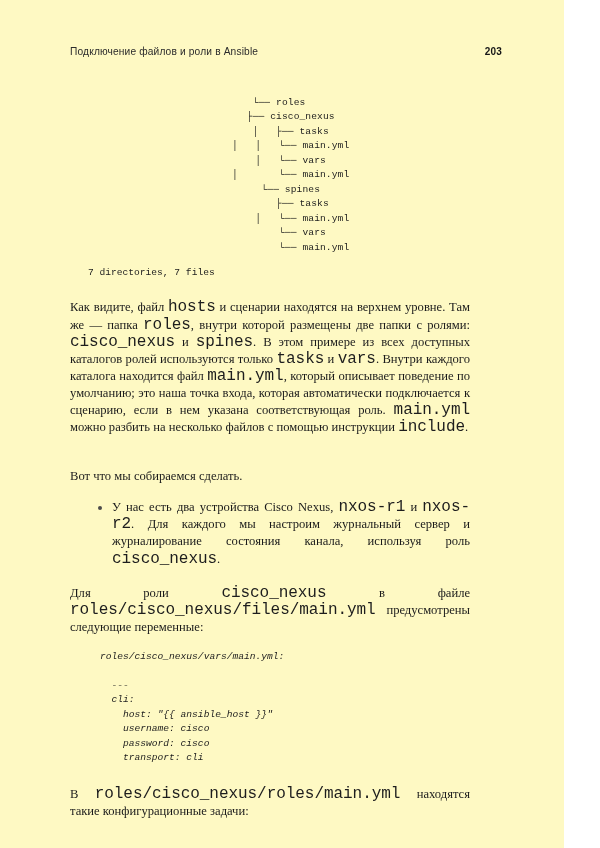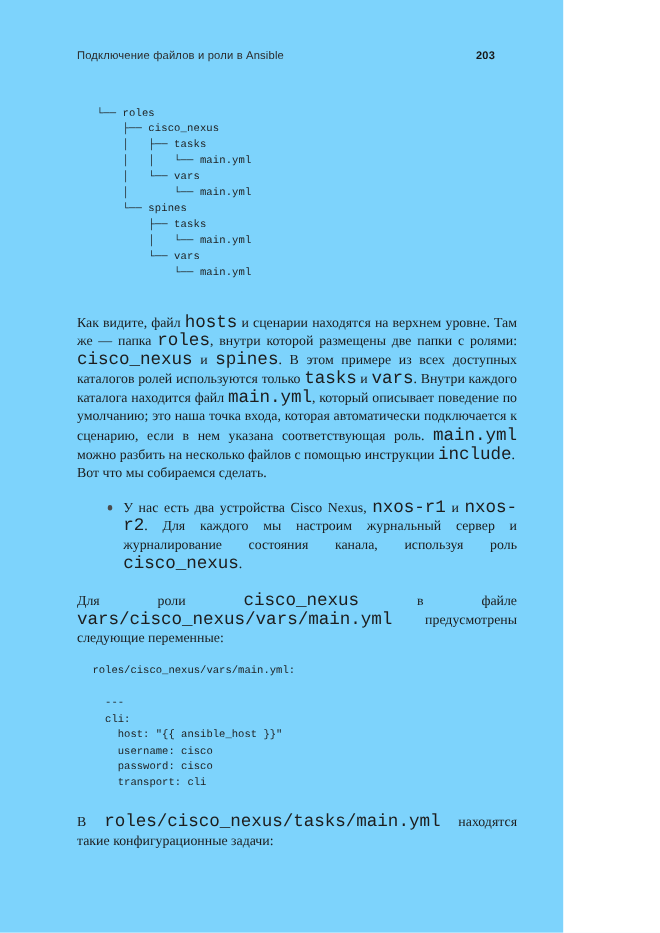"Подключение файлов и роли в" .page { background: #7dd3fc -> #fef9c3; width: 512px -> 564px }
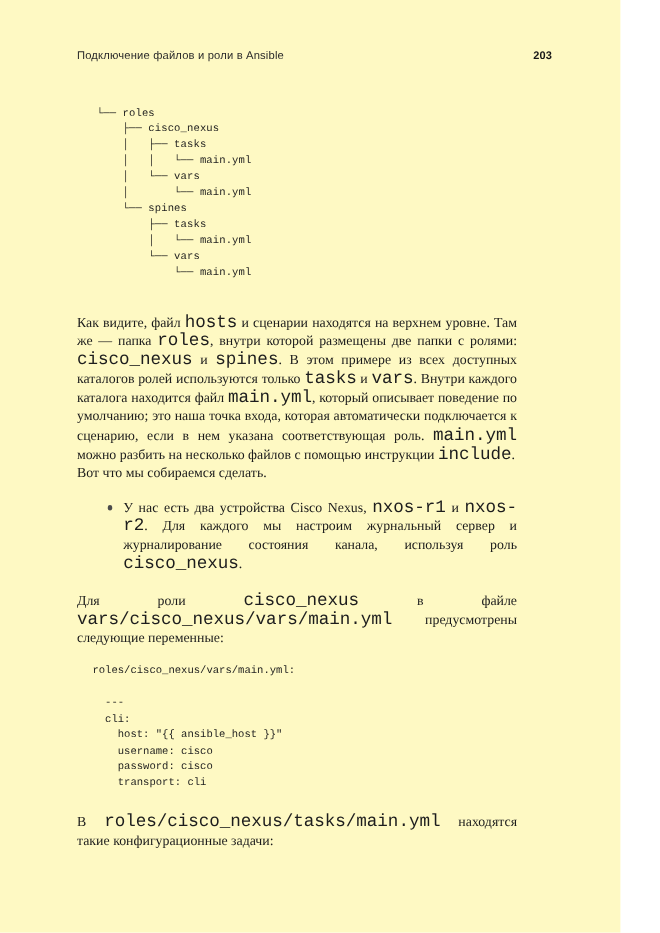"└── roles" .code.tree { text-align: none -> center }
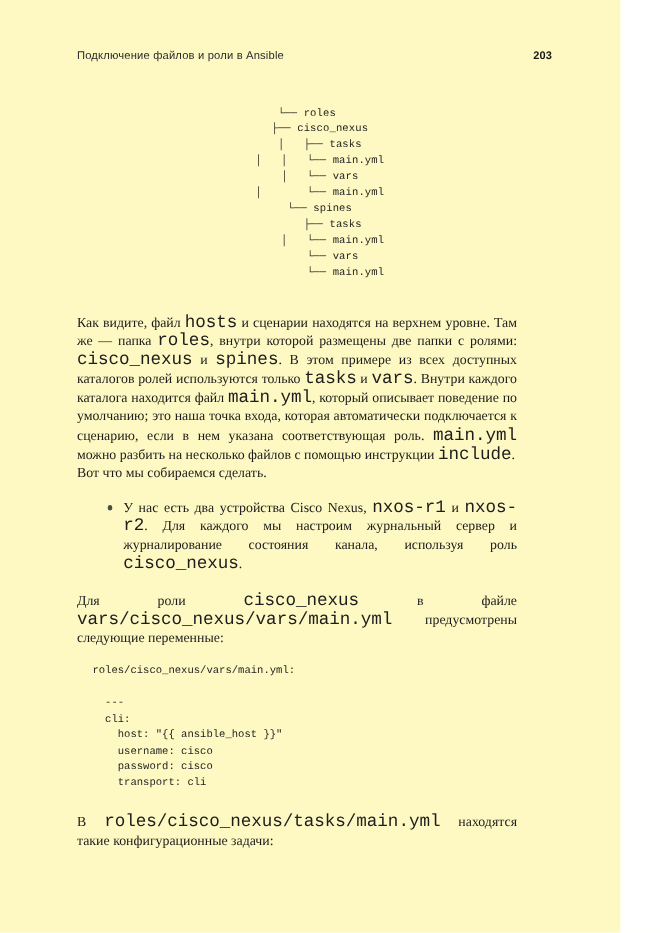"7 directories, 7 files" pre.code { html: none -> <pre>7 directories, 7 files</pre> }
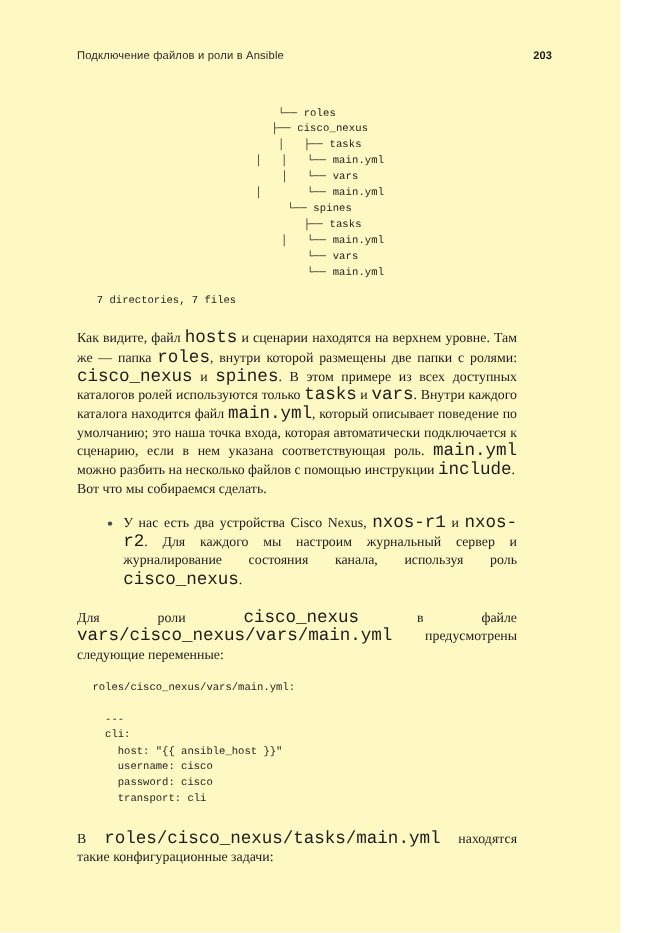"Вот что мы собираемся сделать." p.body + p.body { margin-top: 0 -> 32px }
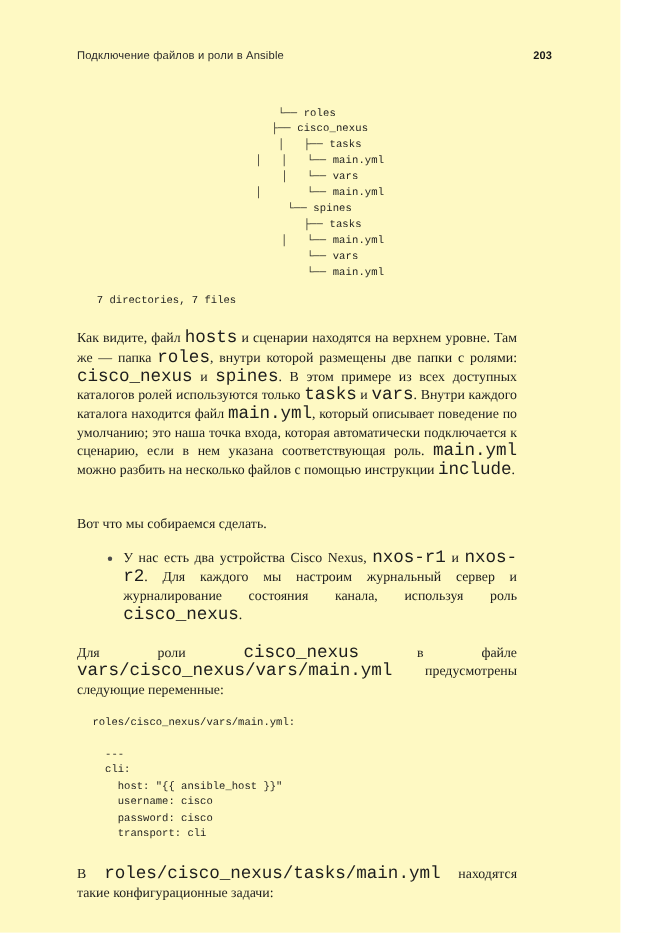"vars/cisco_nexus/vars/main.yml" code.mono { text: vars/cisco_nexus/vars/main.yml -> roles/cisco_nexus/files/main.yml }
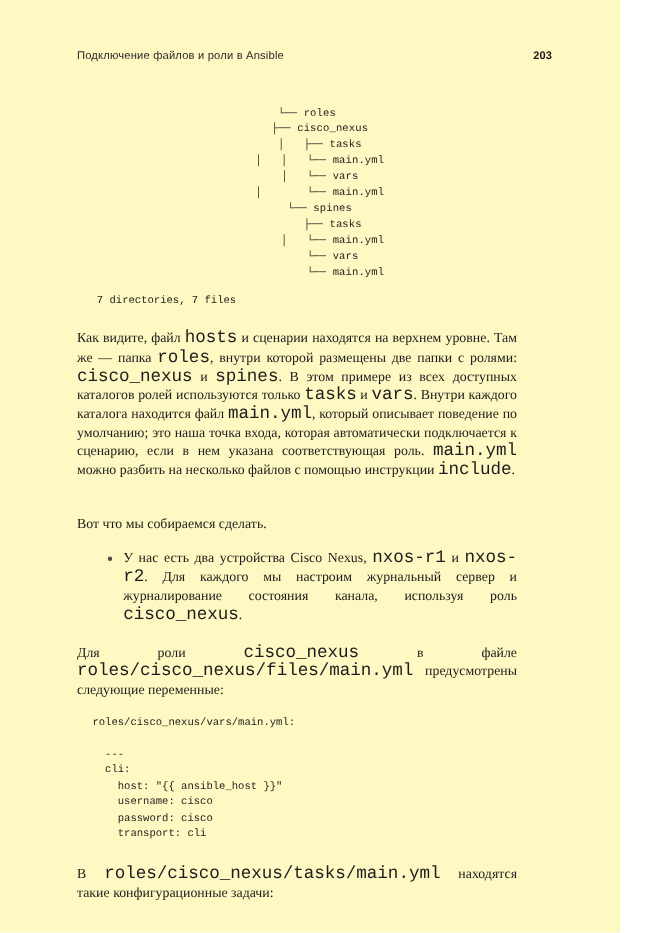"roles/cisco_nexus/vars/main.yml:" .code.listing { font-style: none -> italic; margin-left: 14px -> 30px }
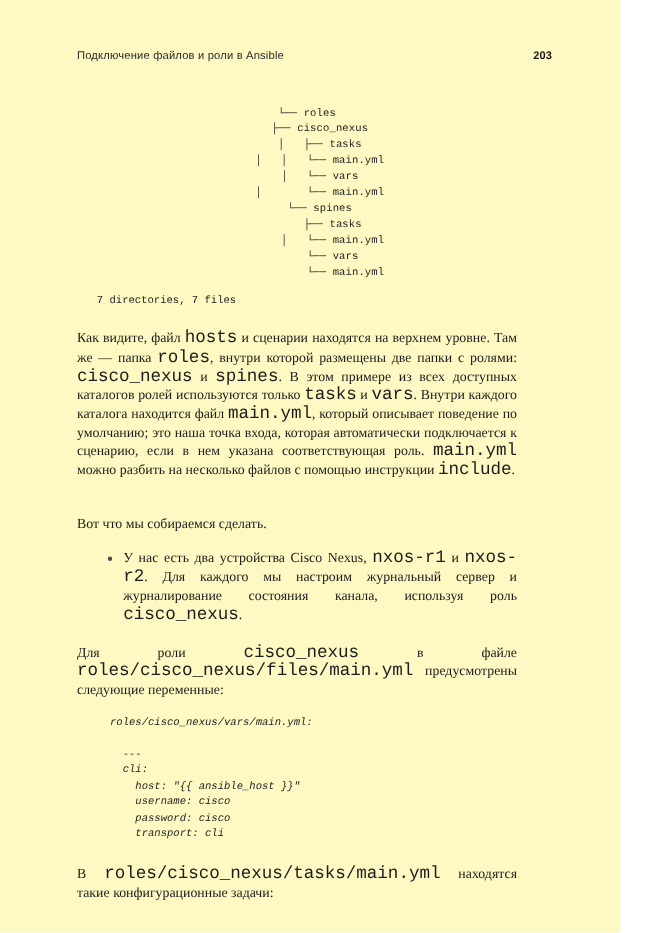"roles/cisco_nexus/tasks/main.yml" code.mono { text: nexus/tasks/main.yml -> nexus/roles/main.yml }
